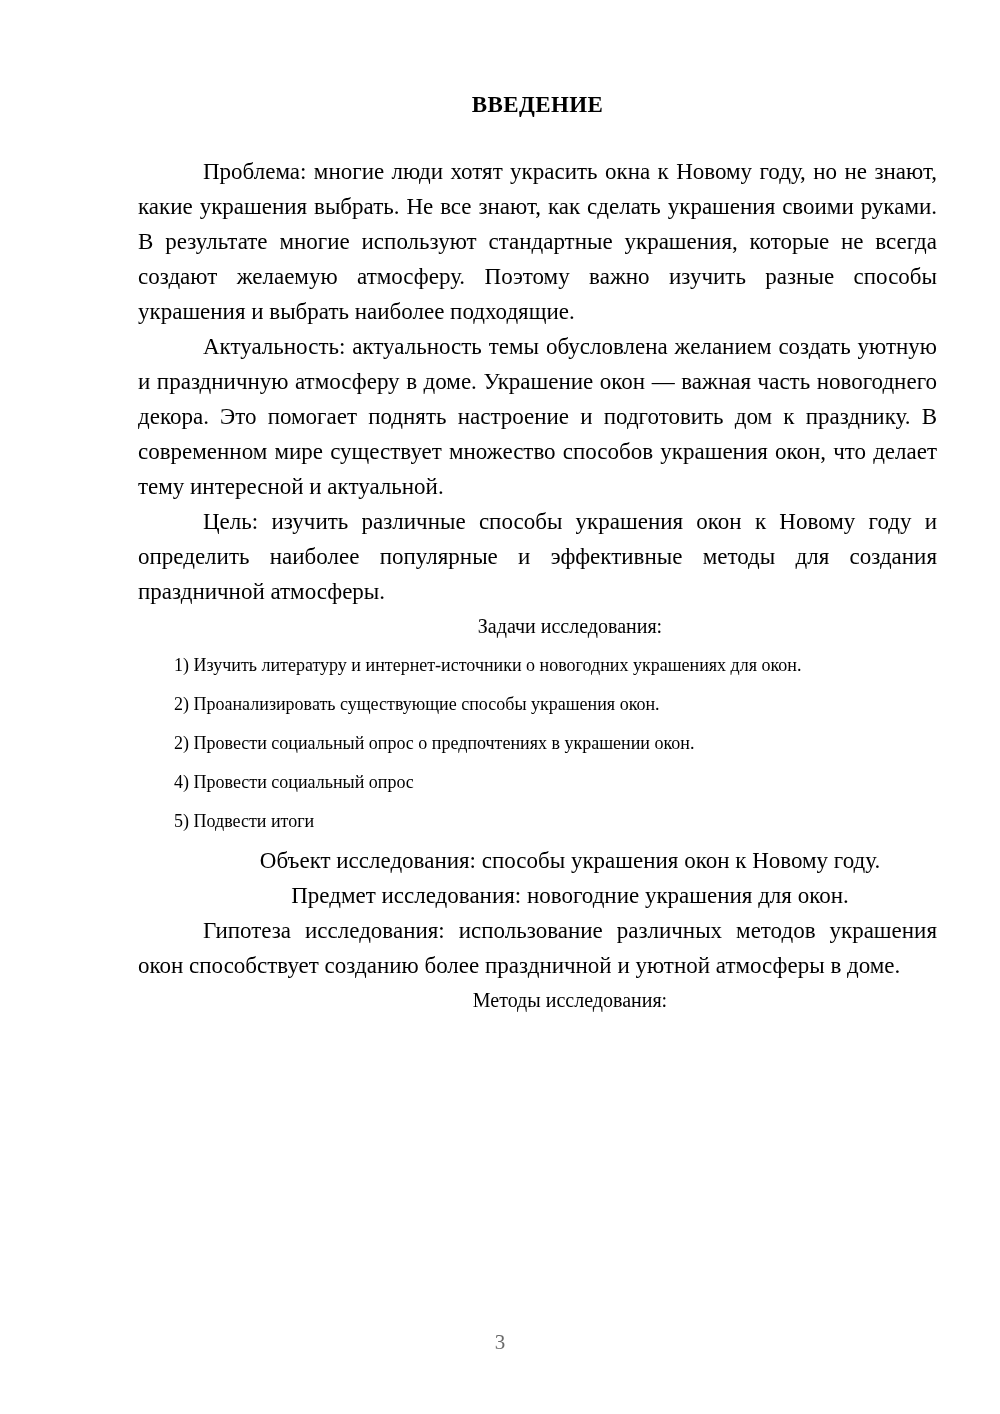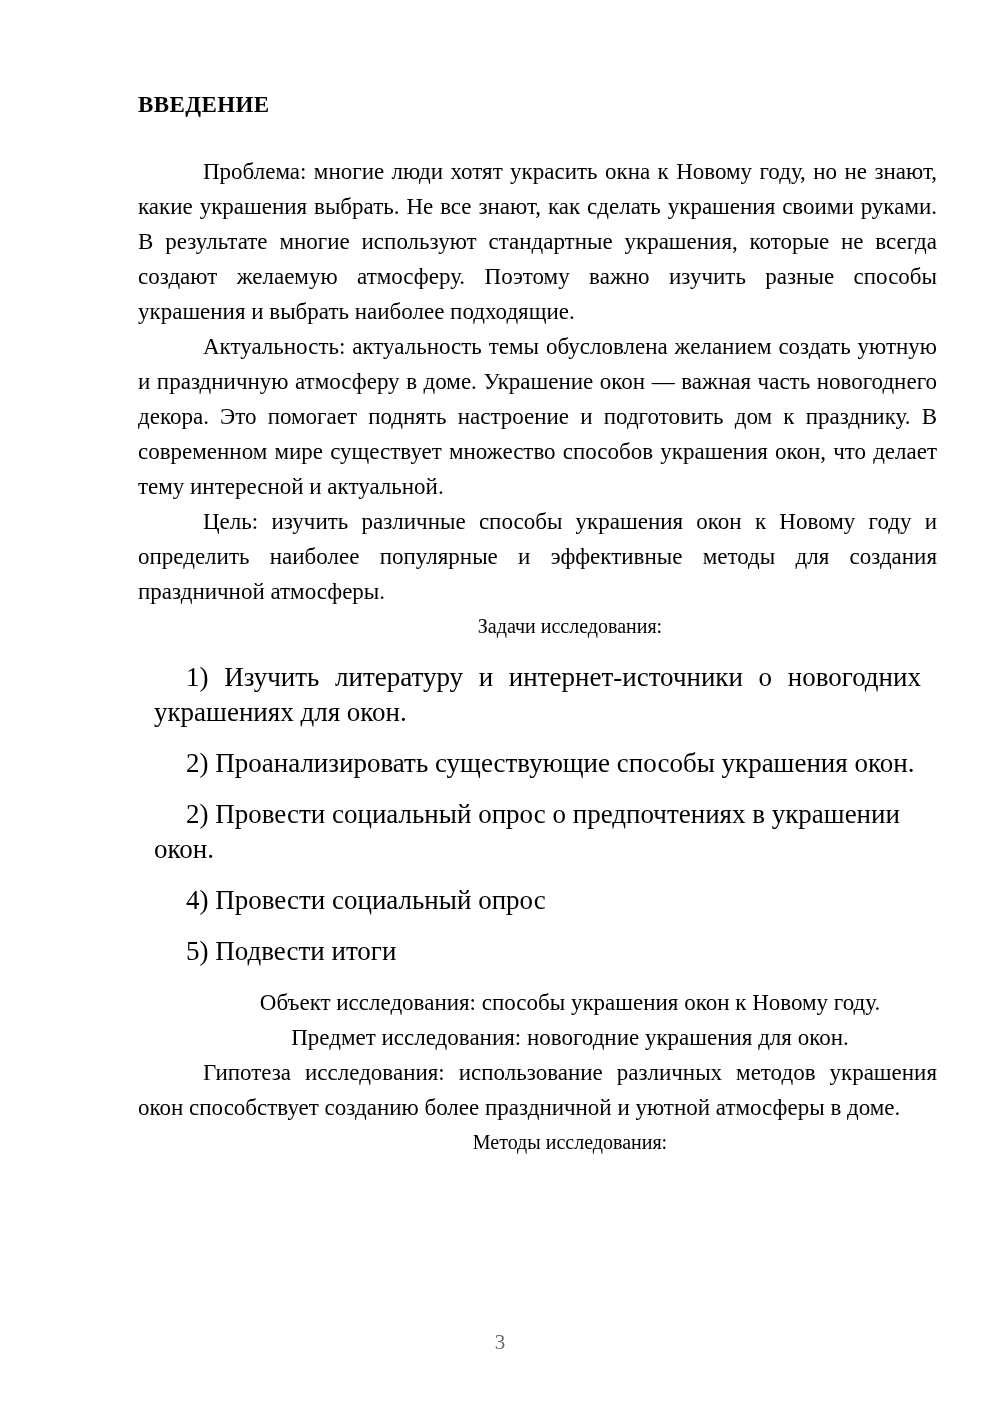"ВВЕДЕНИЕ" .doc-title { text-align: left -> center }
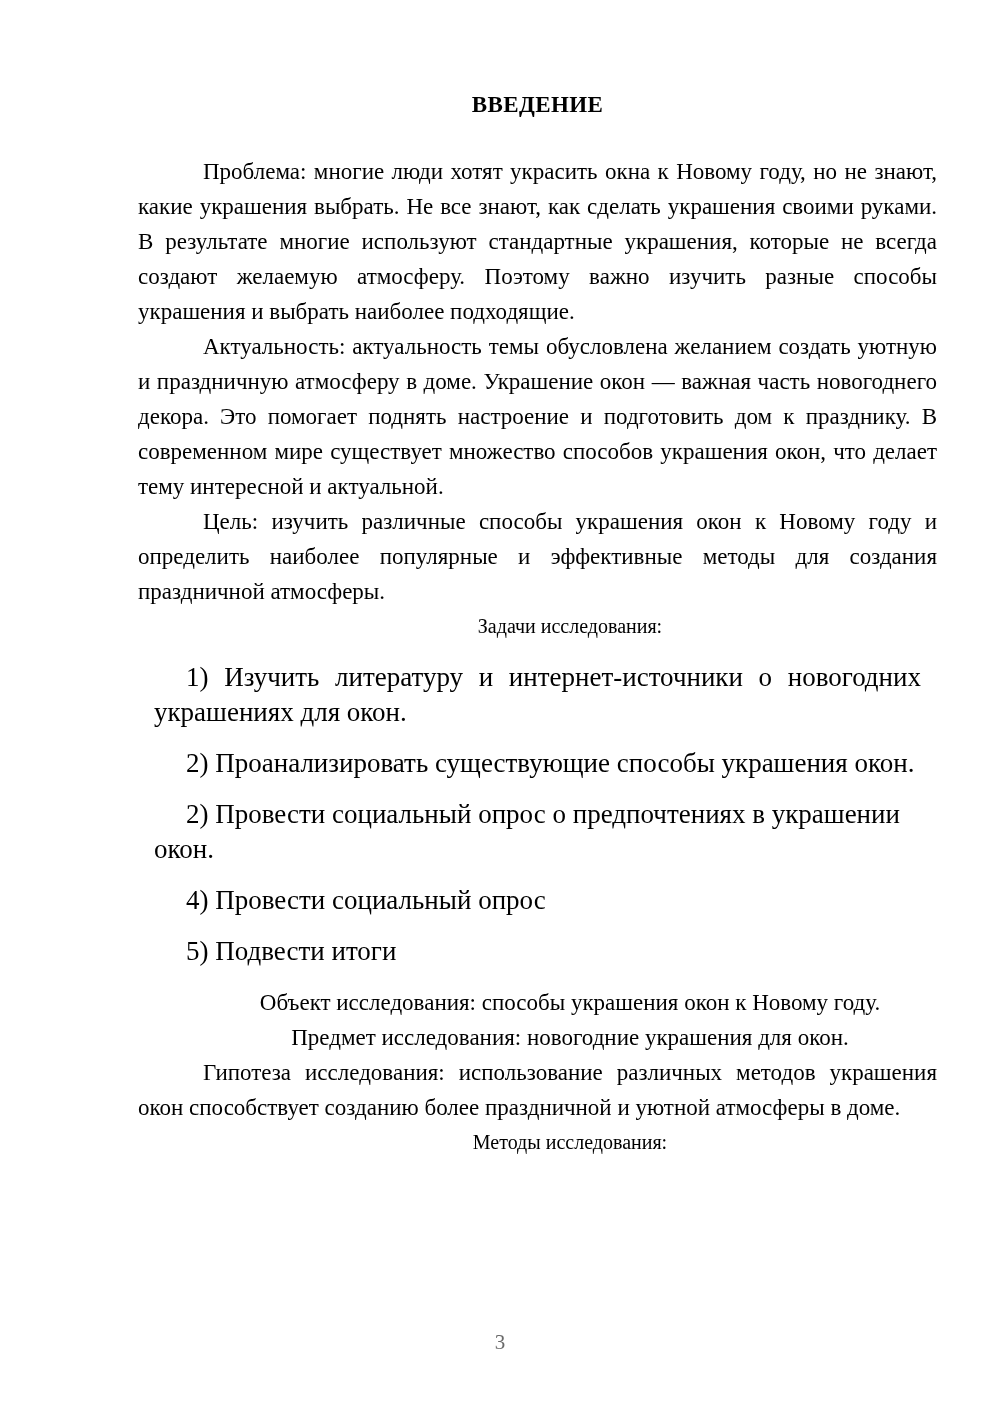"1) Изучить литературу и" p.listitem { font-size: 27px -> 18px; margin: 16px -> 4px }
